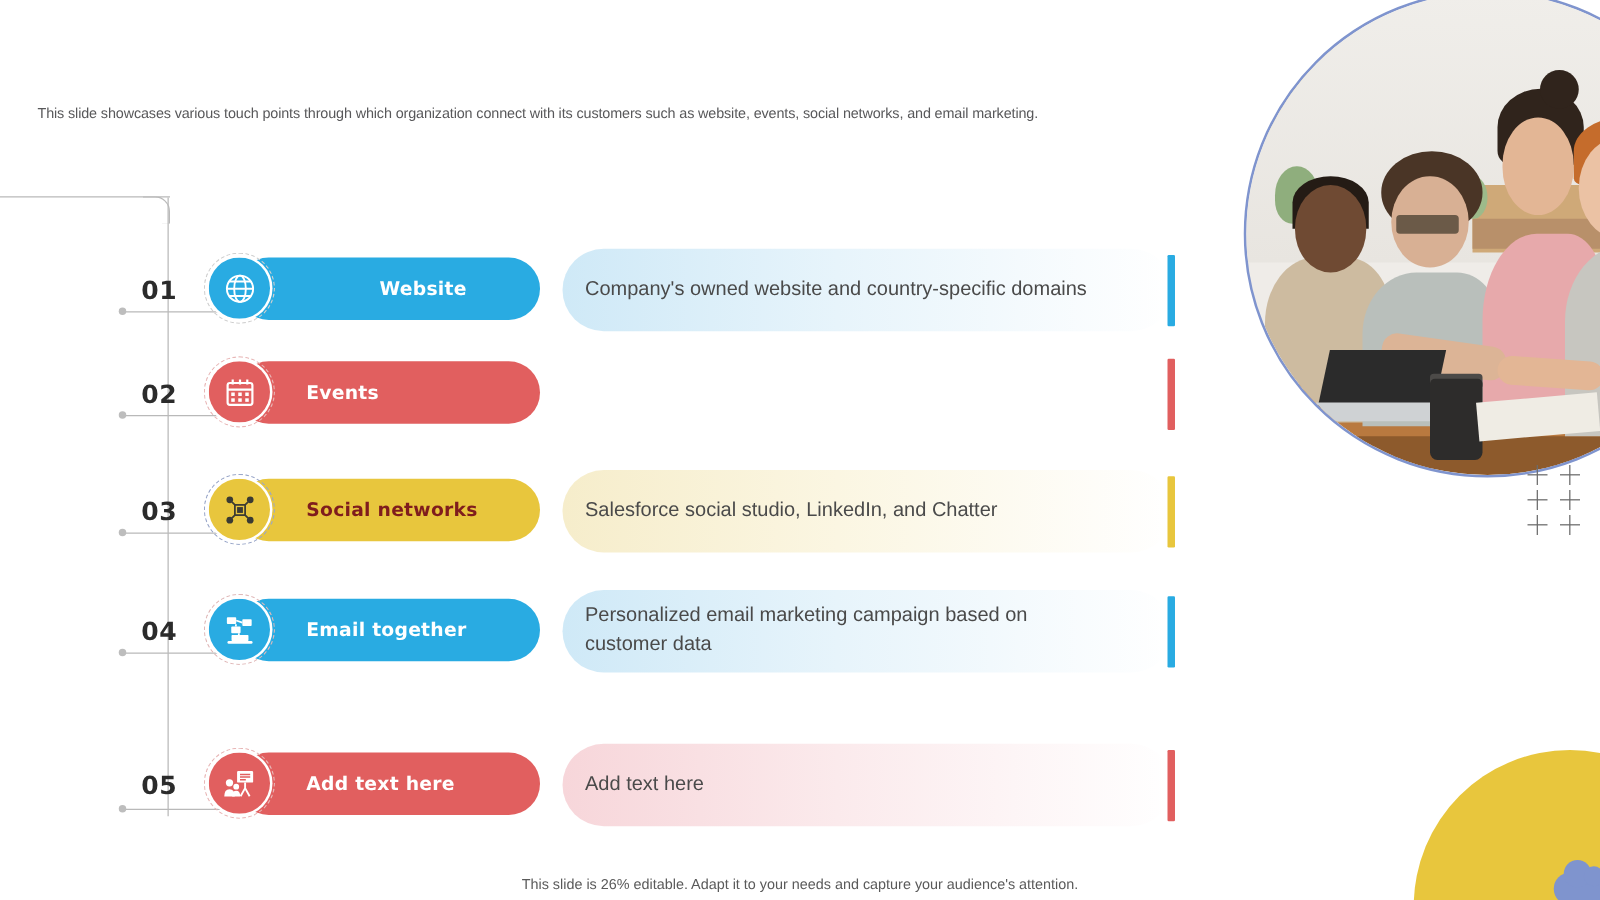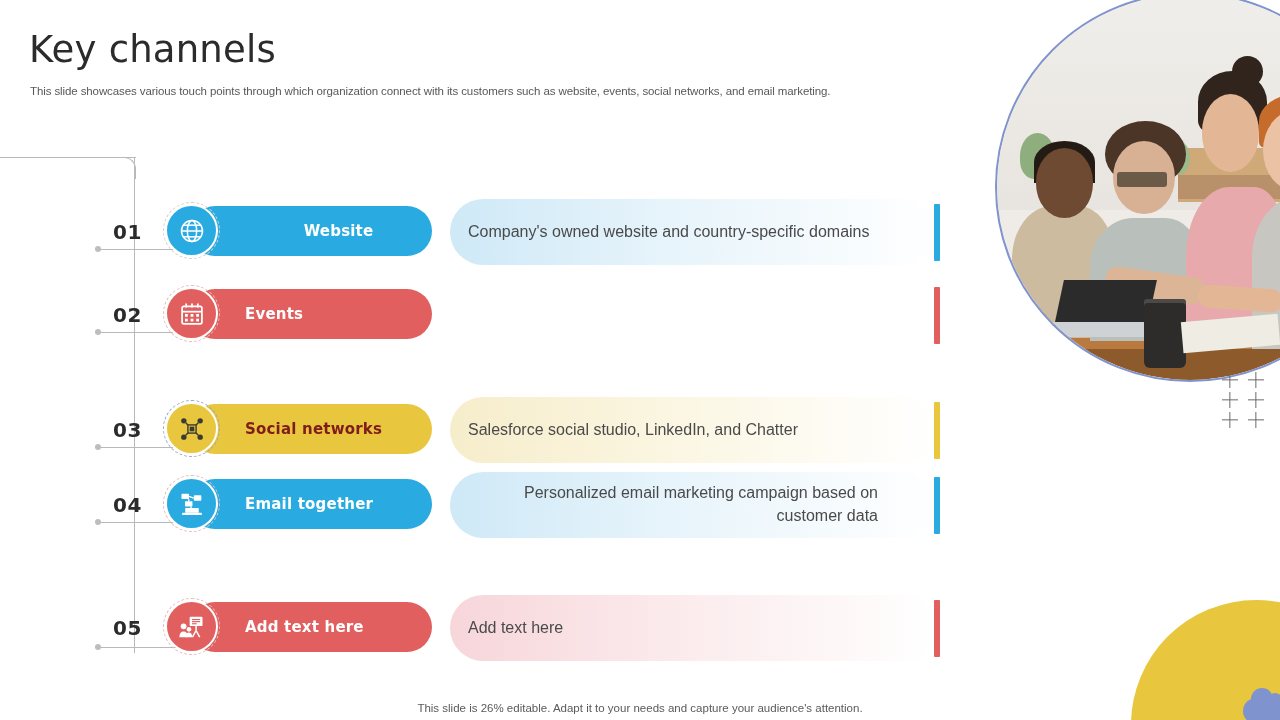"Key channels" div.title { html: <div>Key channels</div> -> none }
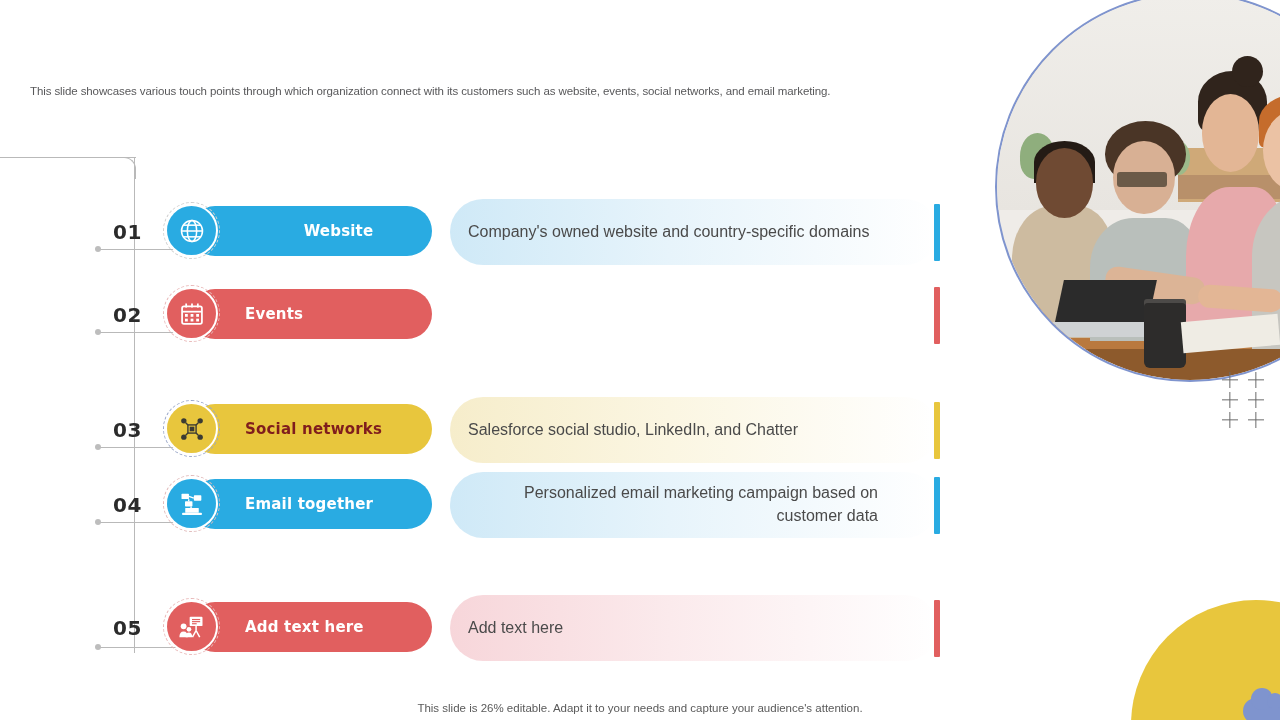"03" div.row { top: 397px -> 376px }
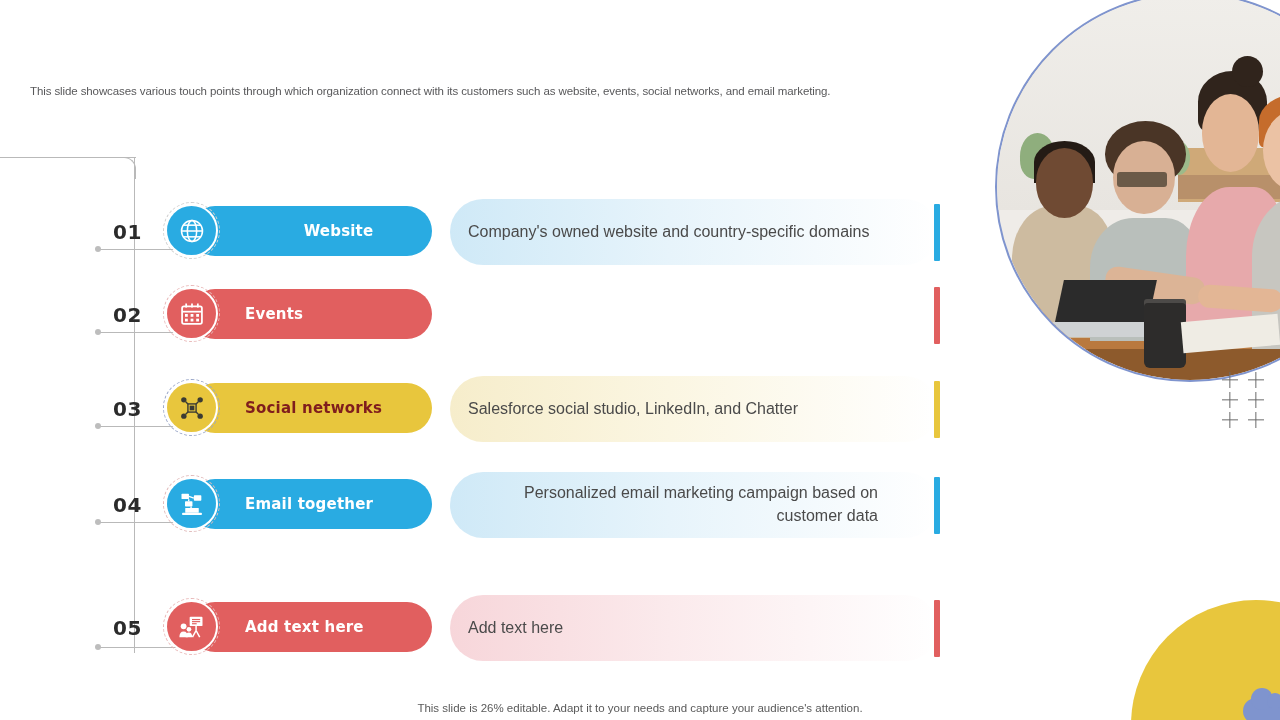"Personalized email marketing campaign" div.desc { text-align: right -> none }
